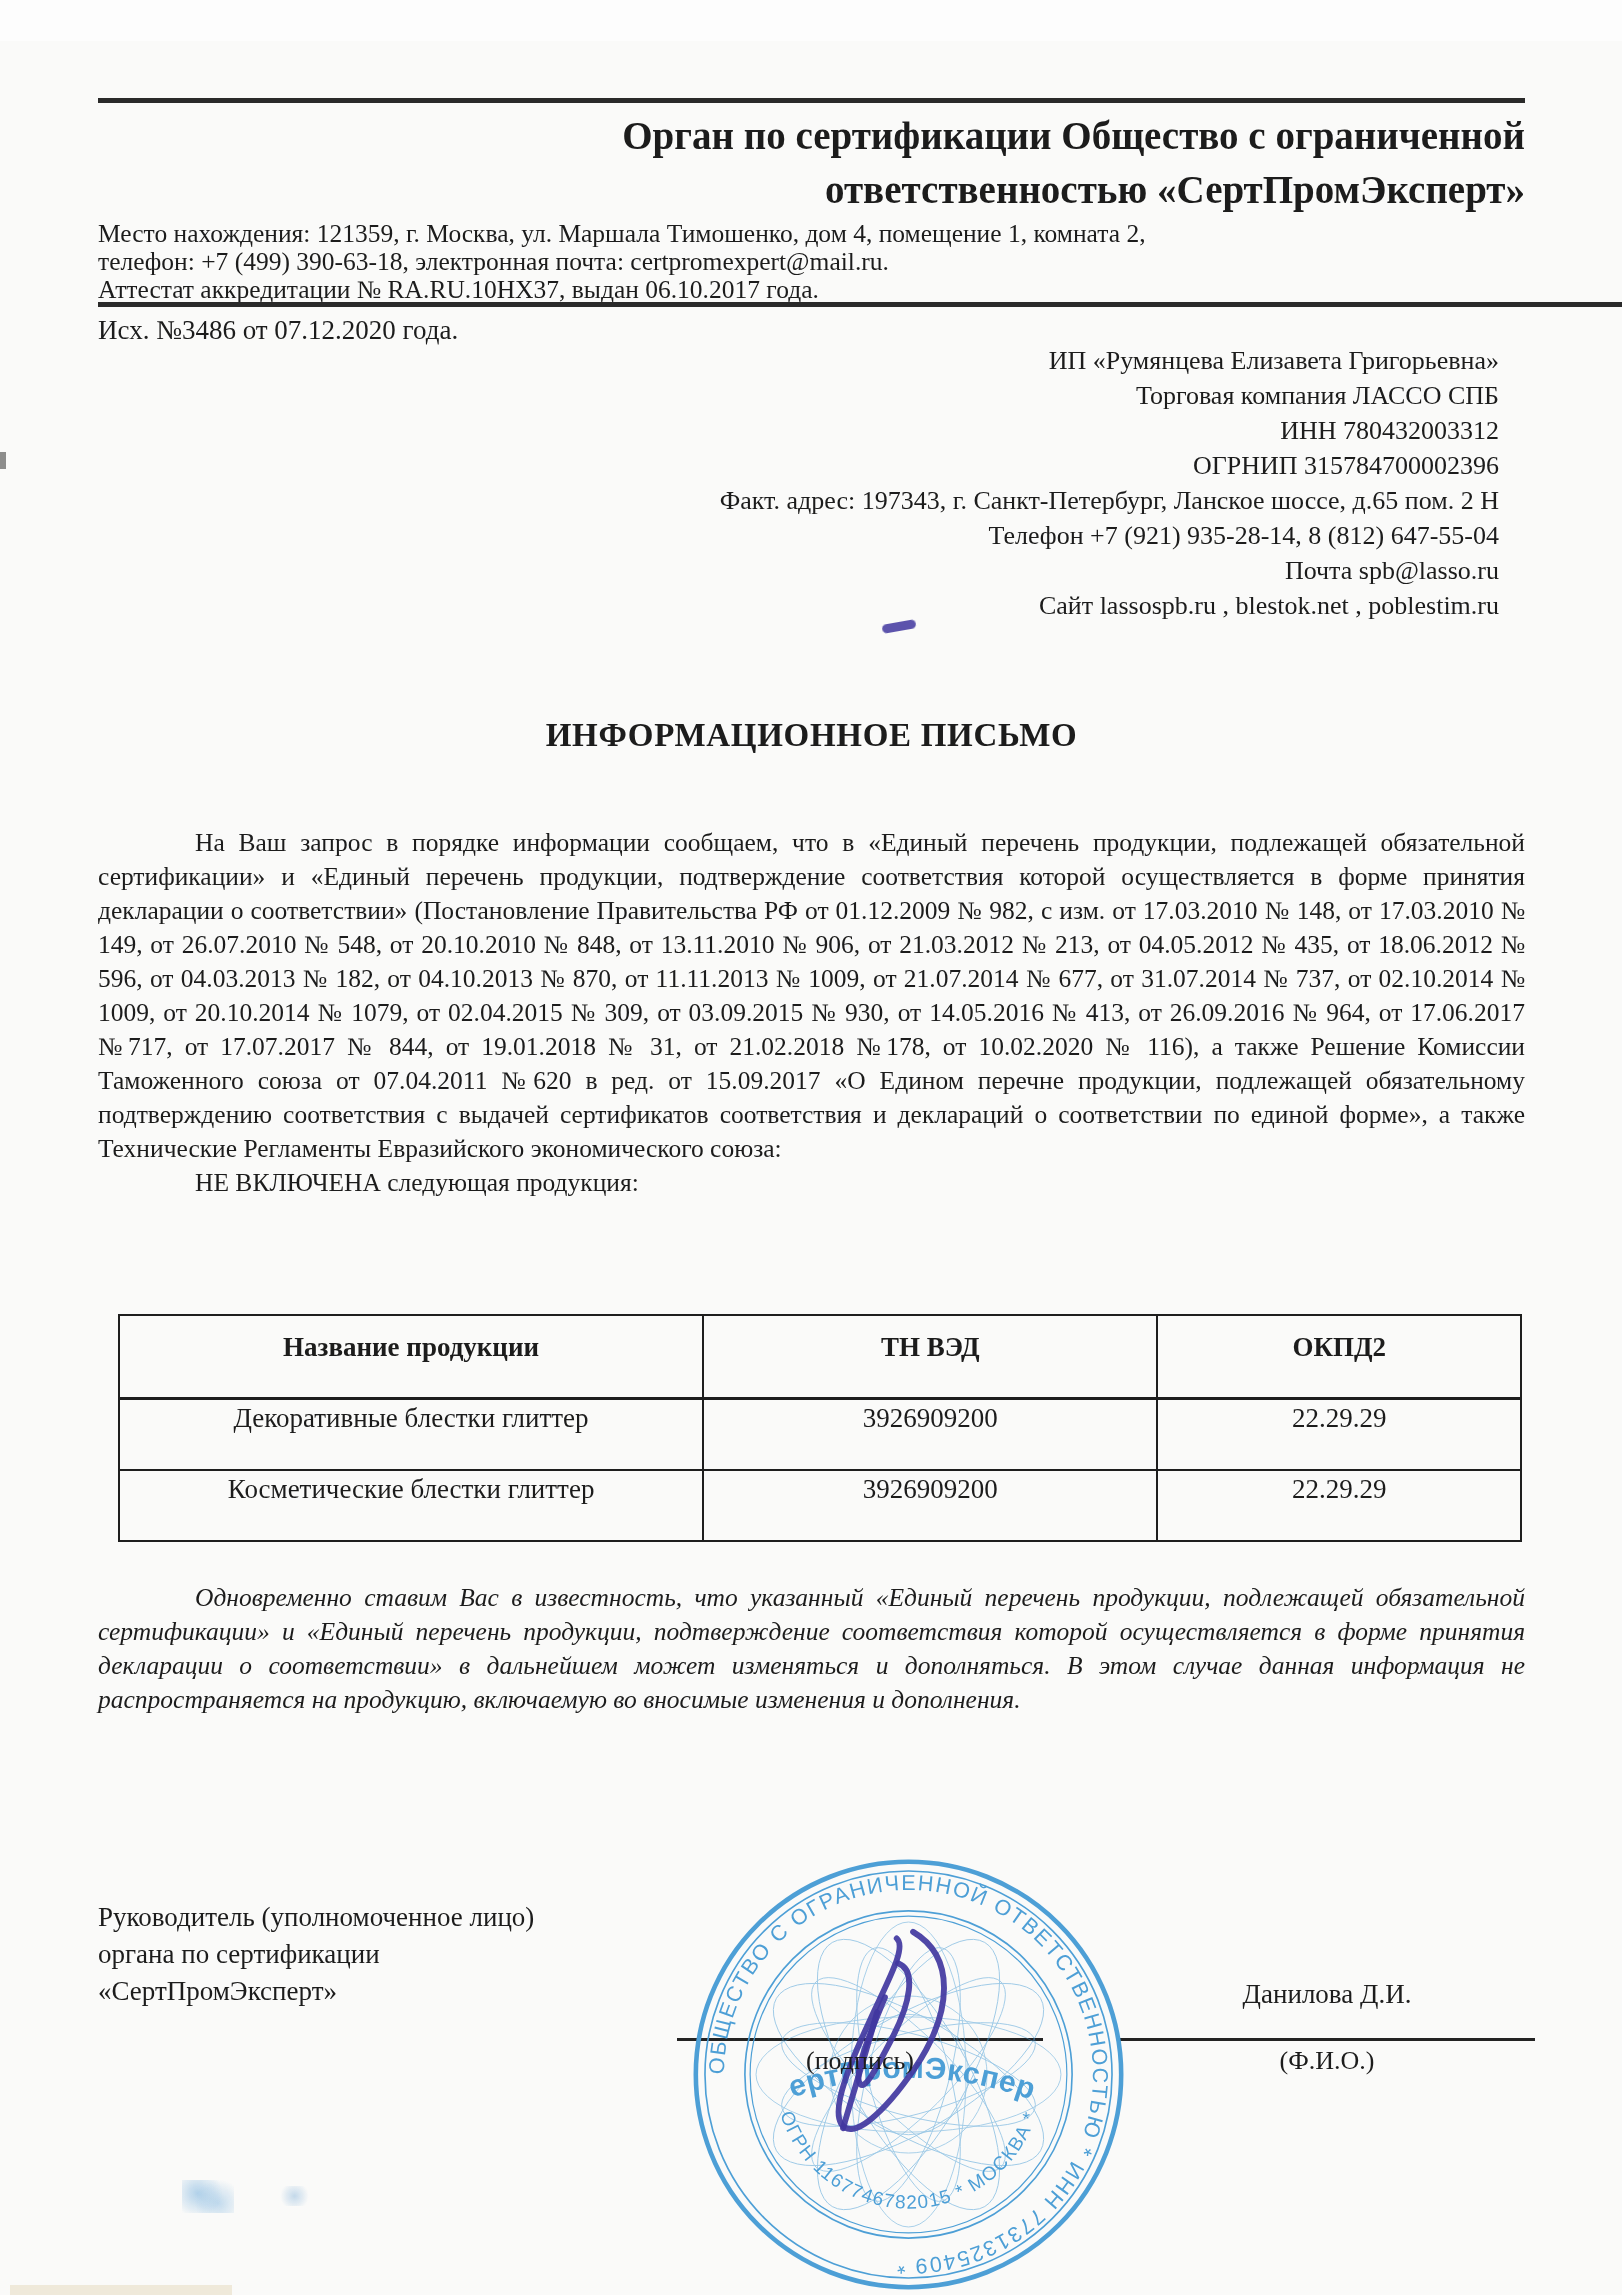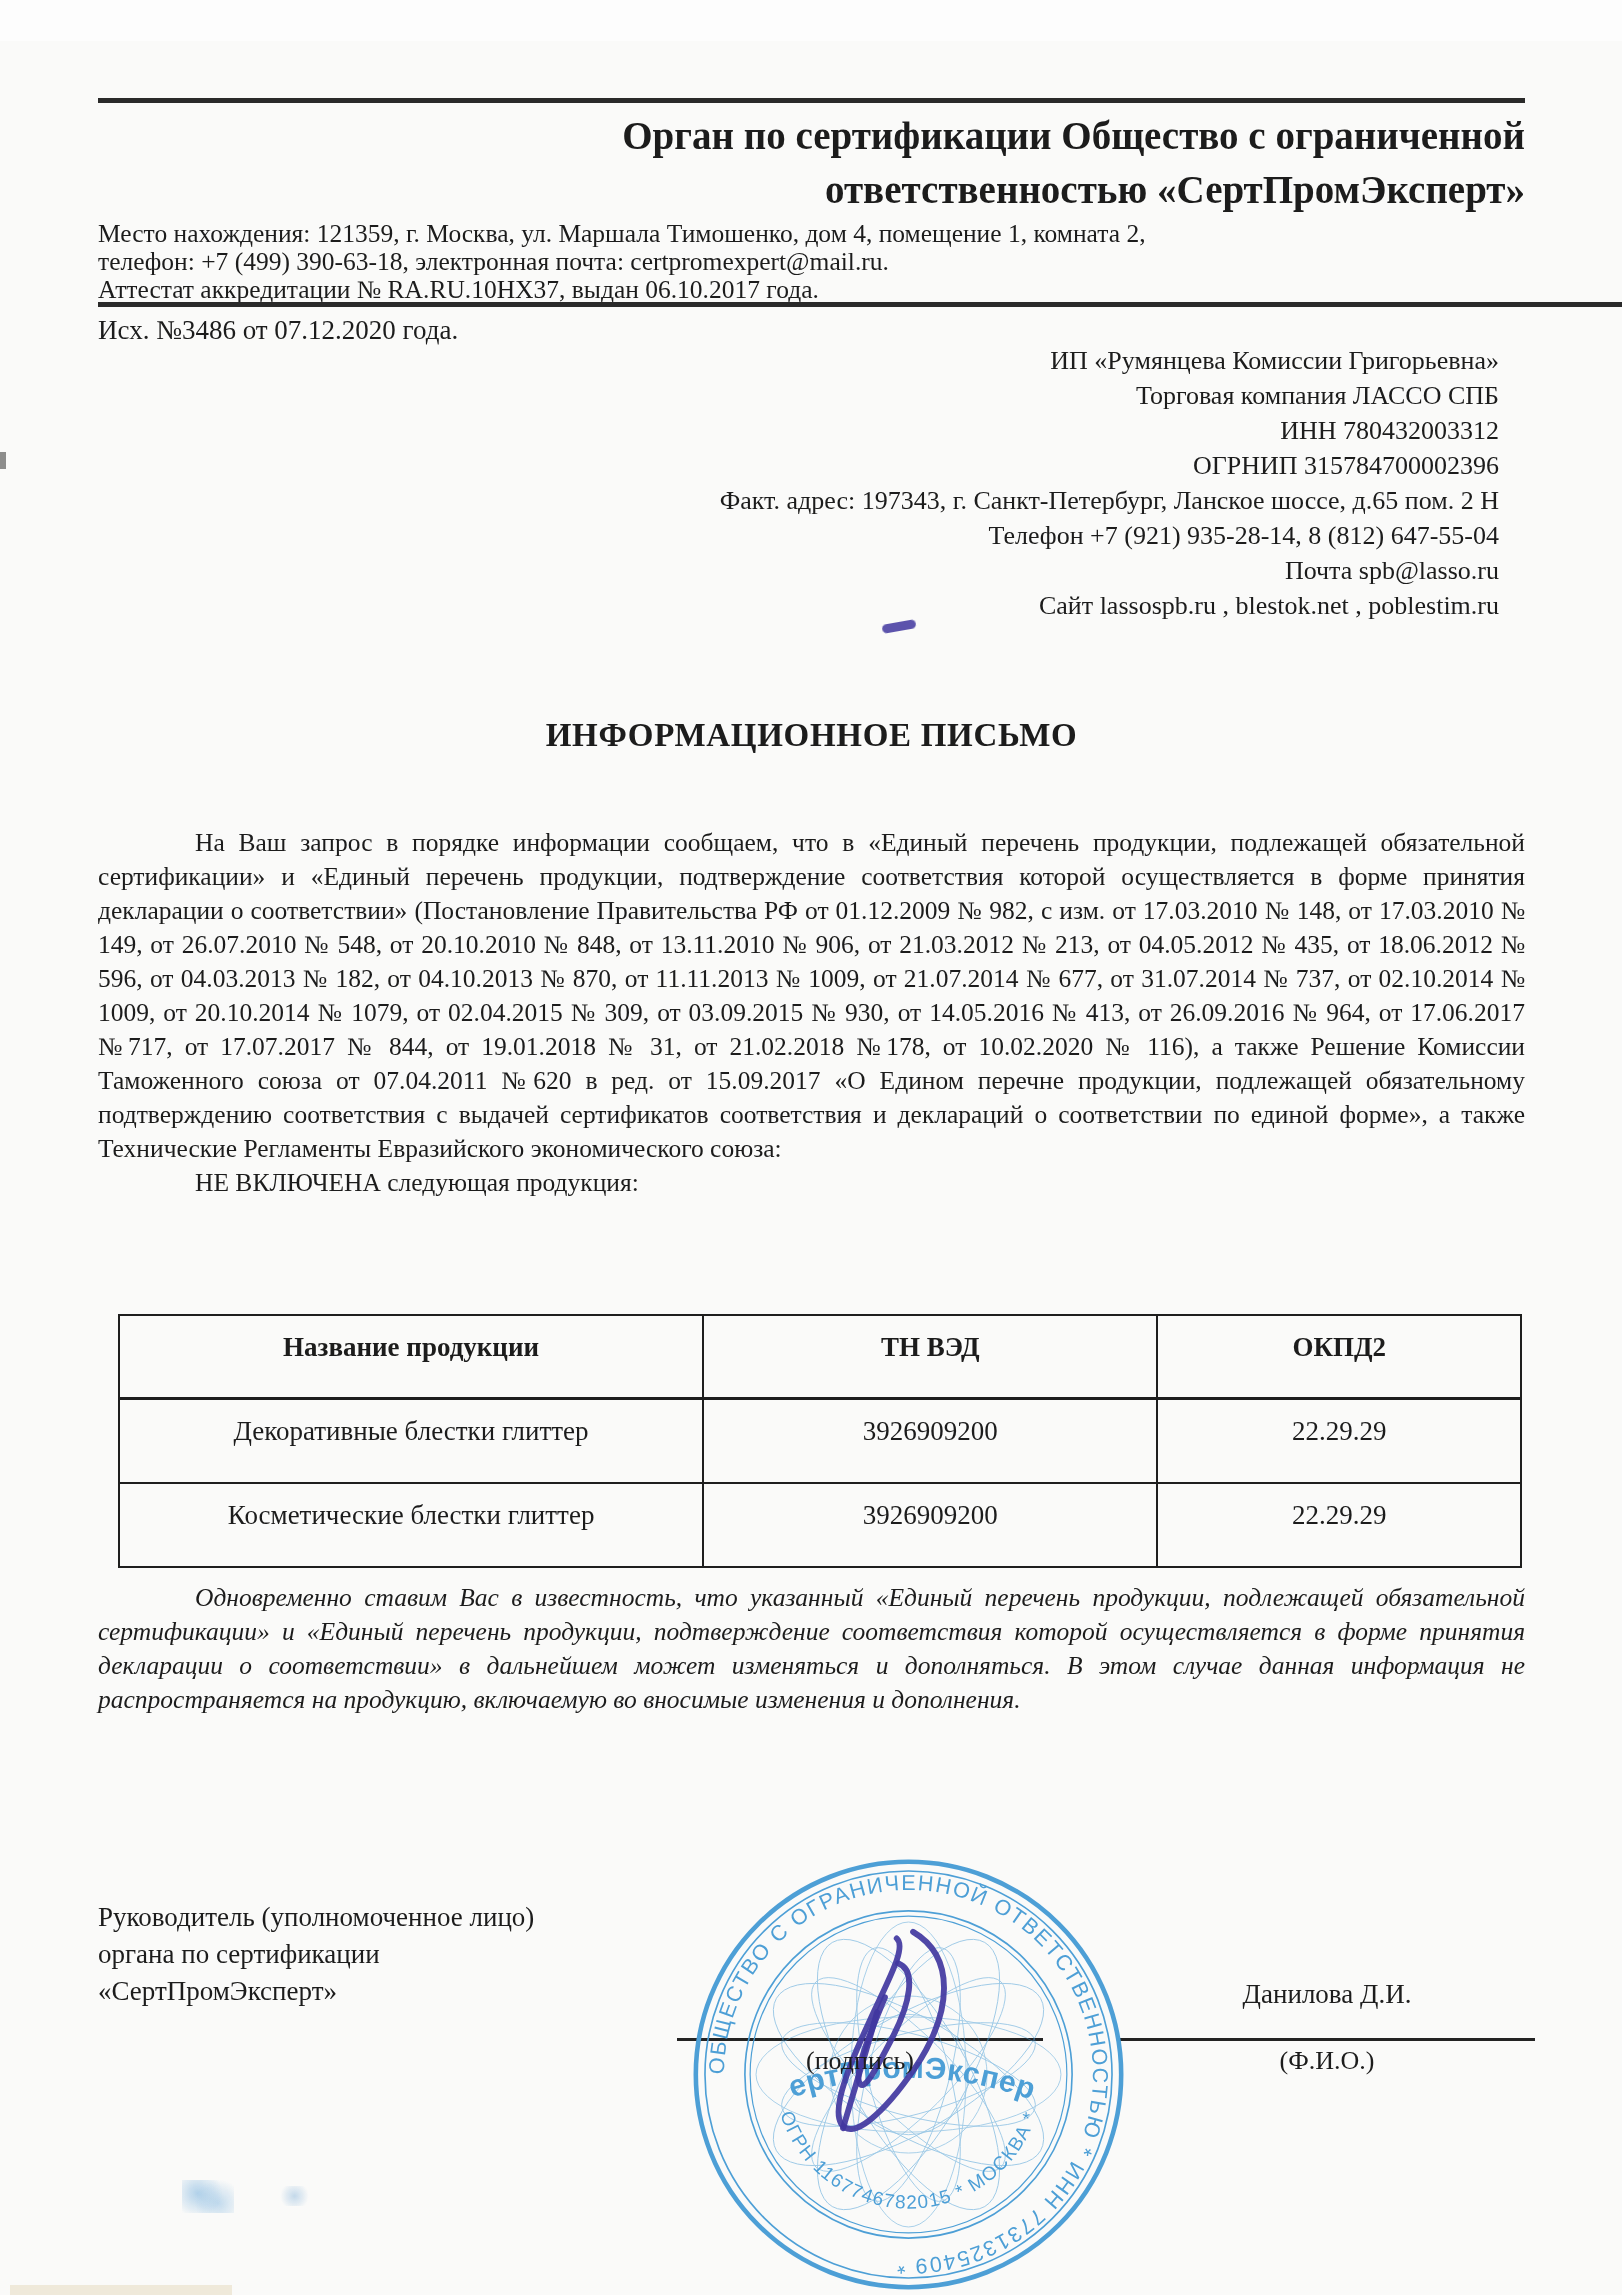"ИП «Румянцева Комиссии Григорьевна»" div { text: Комиссии -> Елизавета }
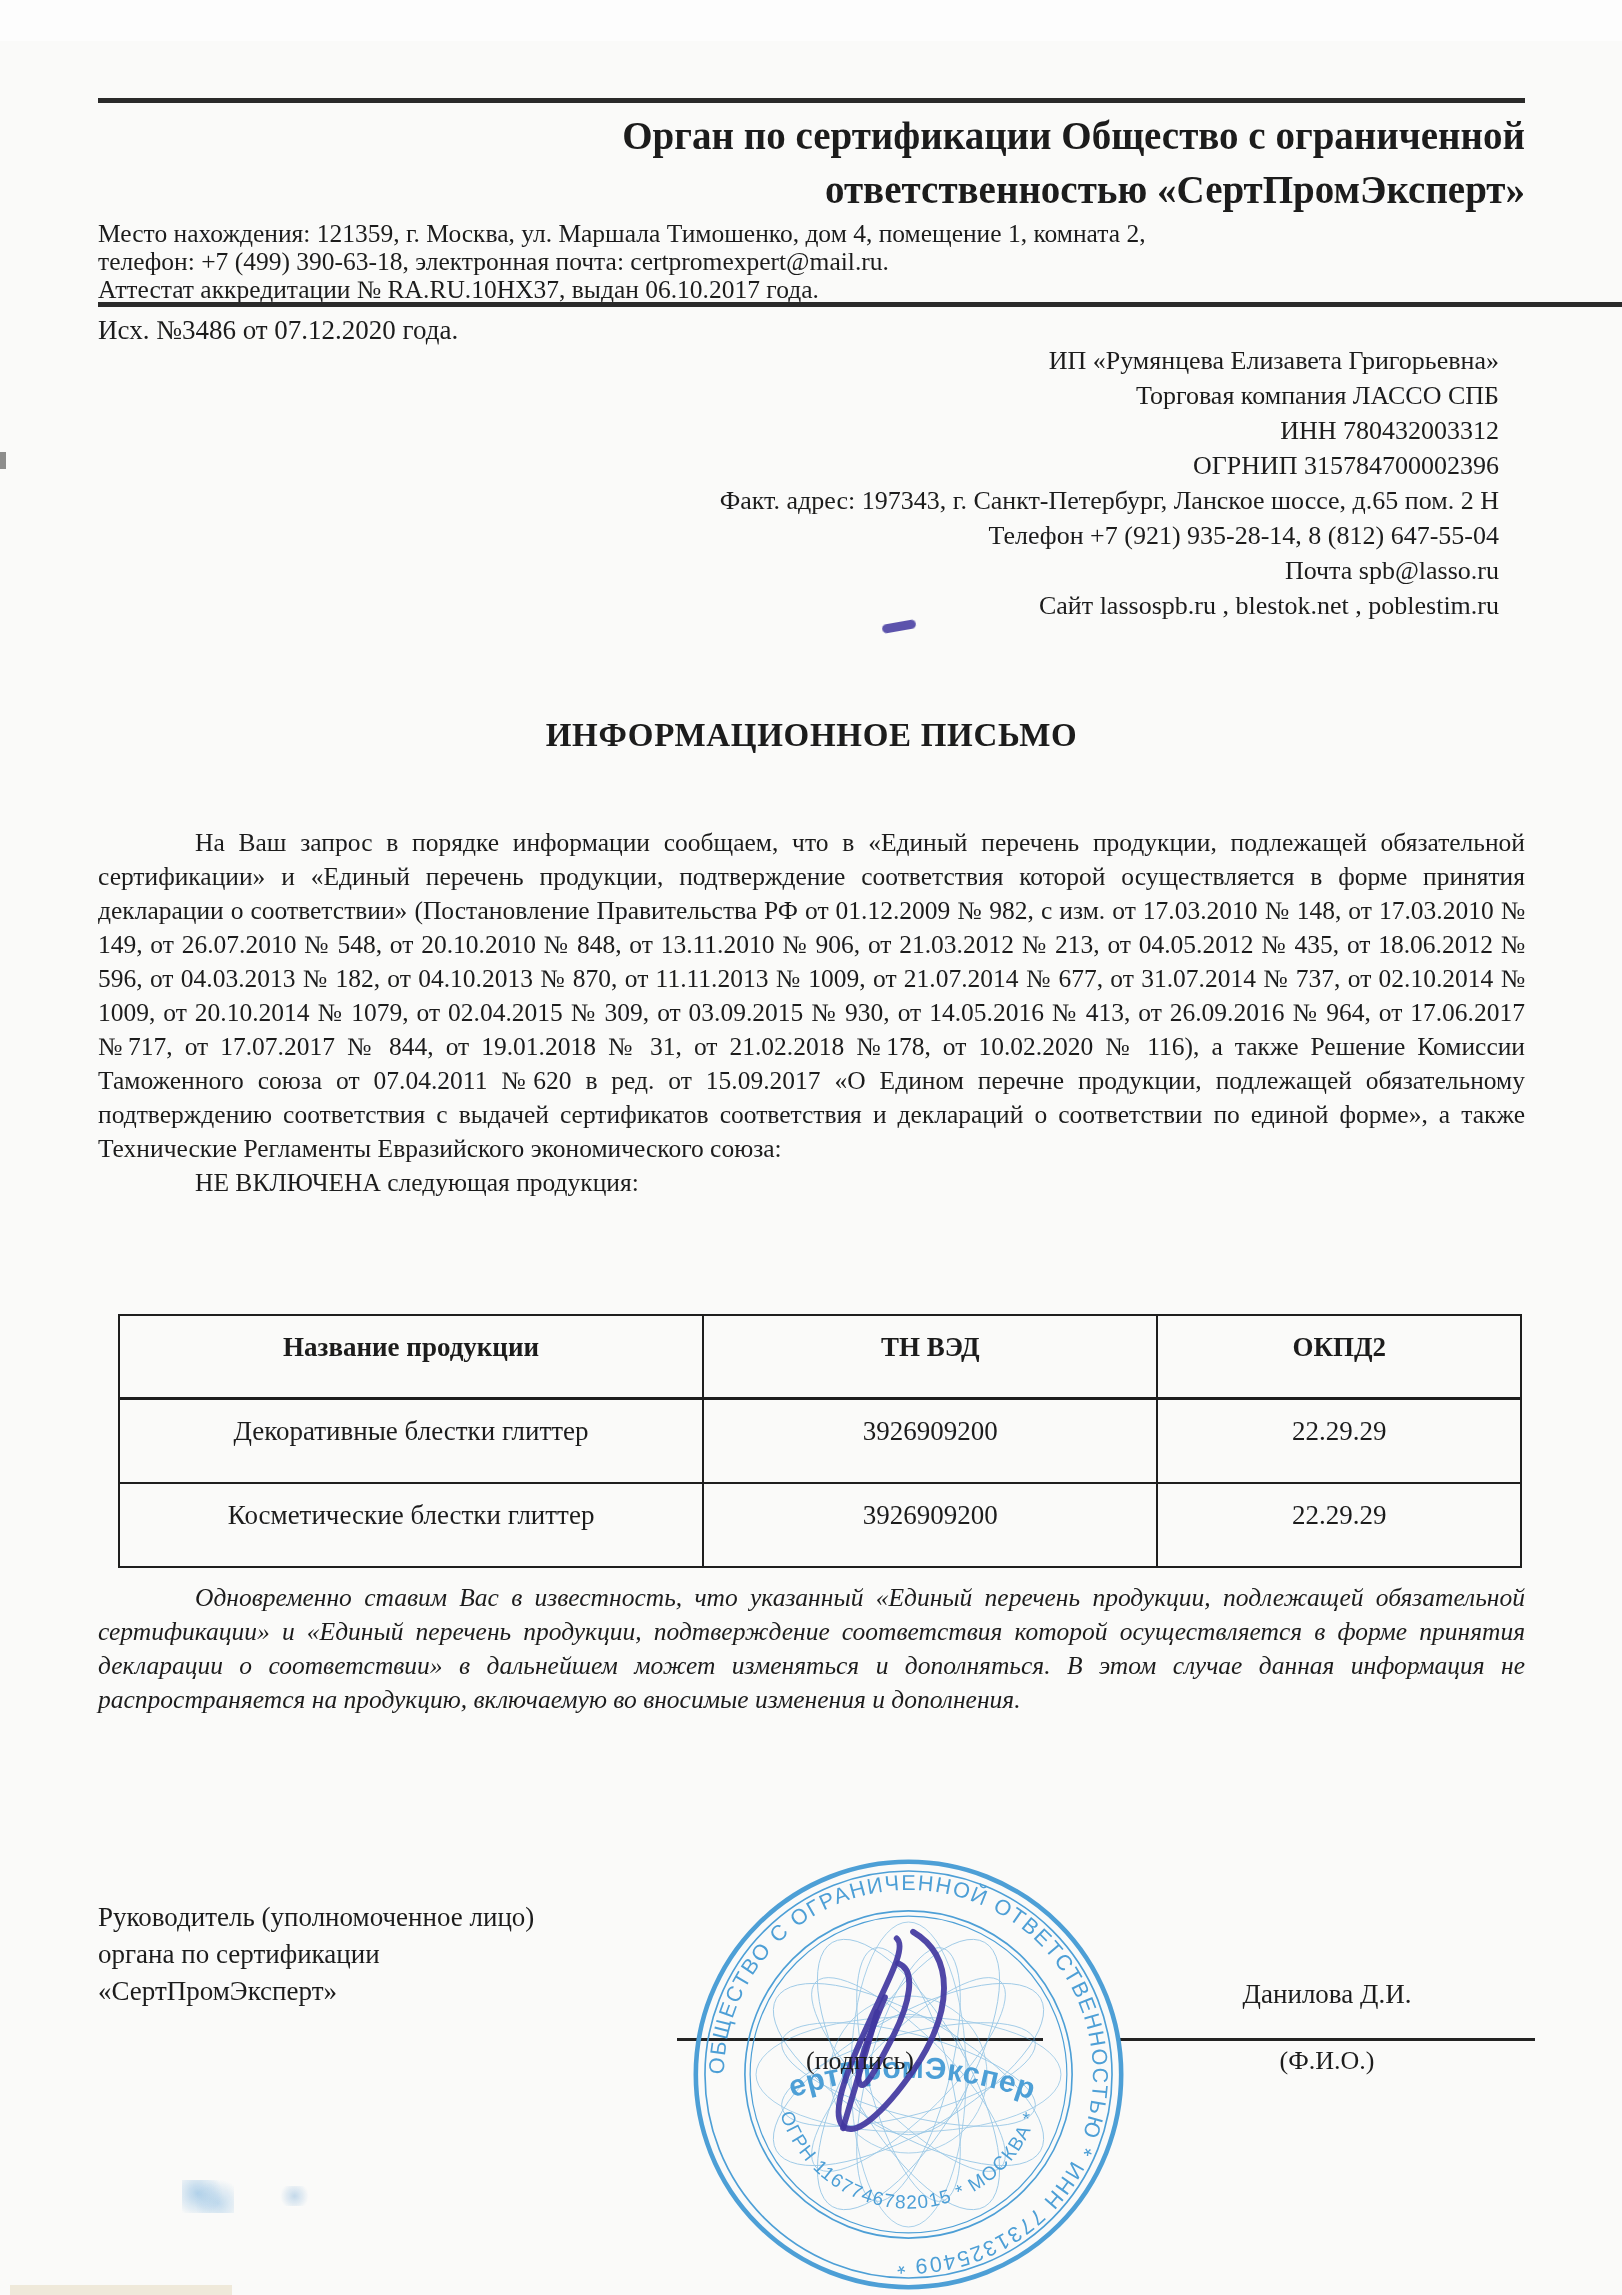"Декоративные блестки глиттер" .products td { padding-top: 16px -> 3px }
